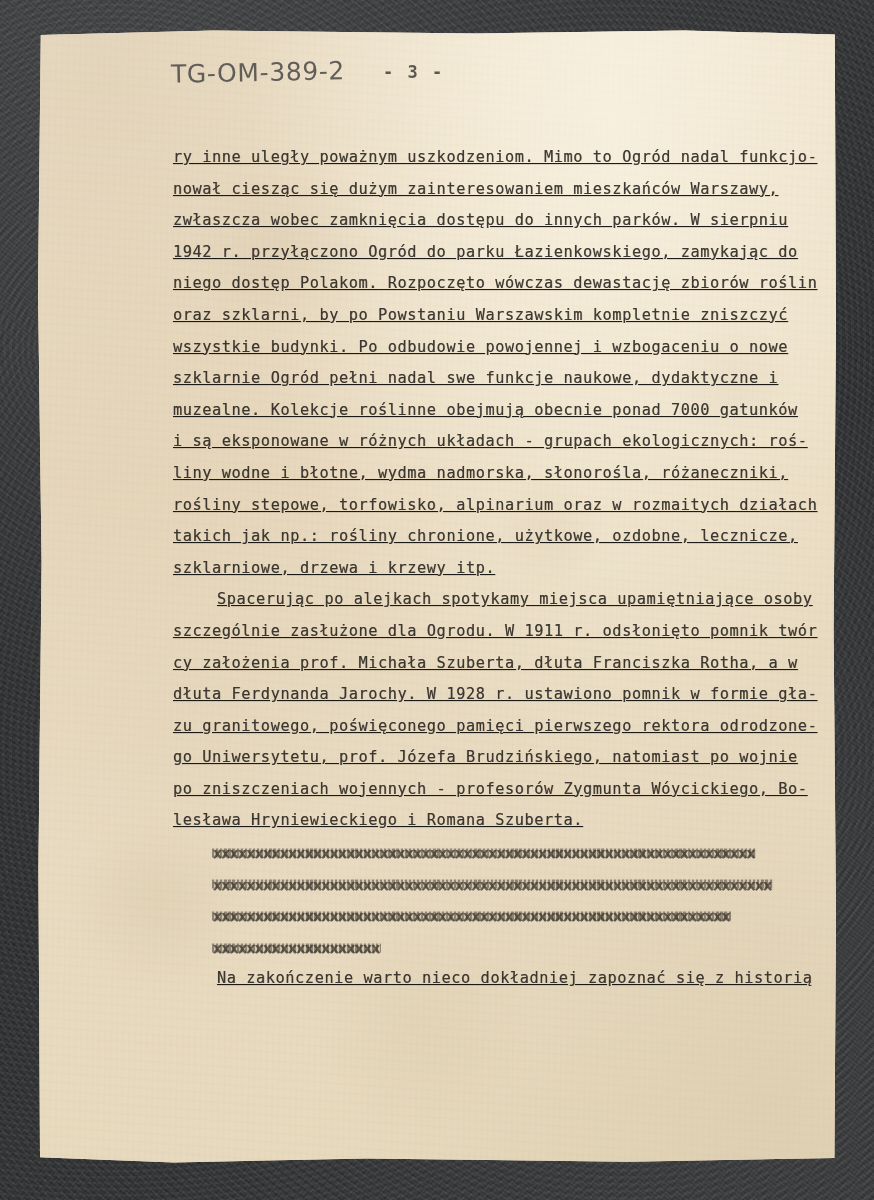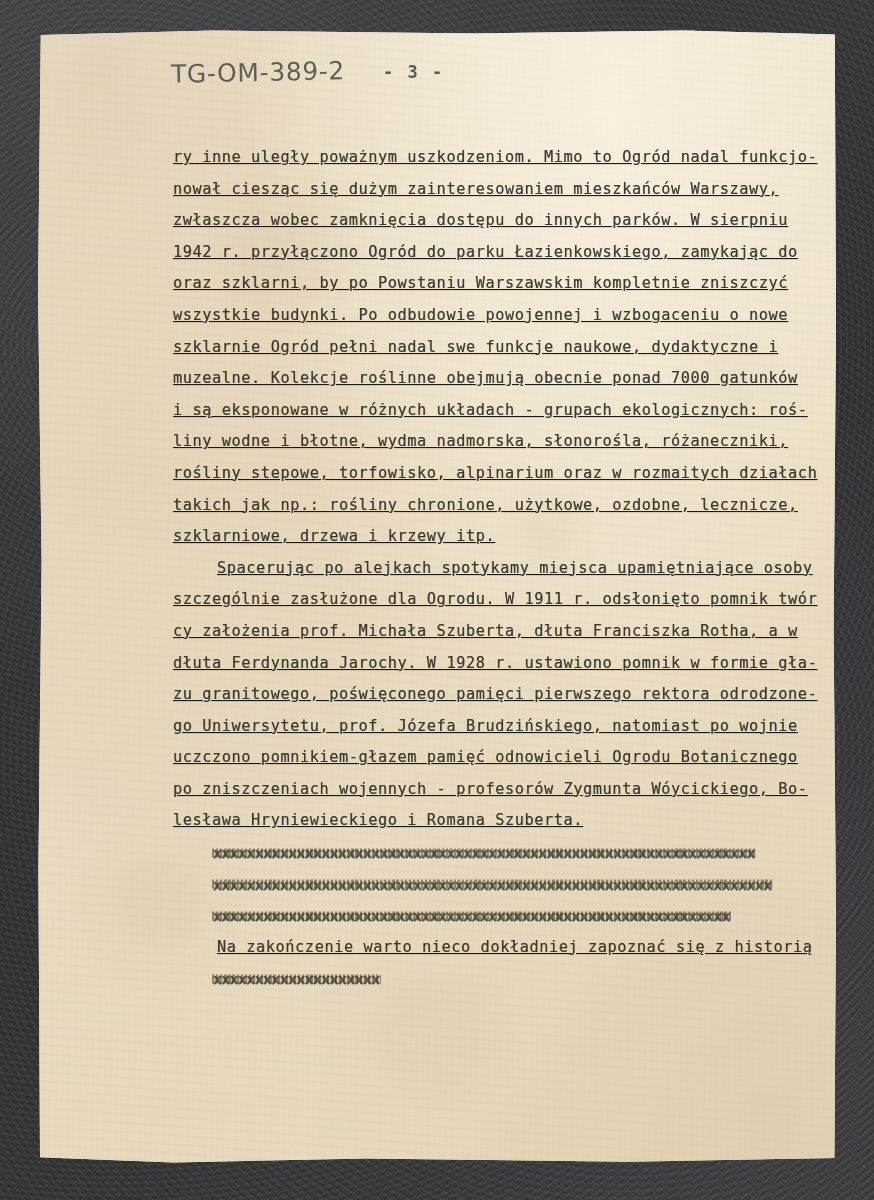"niego dostęp Polakom. Rozpoczęto wówczas" div.line { html: none -> <div>niego dostęp Polakom. Rozpoczęto wówczas dewastację zbiorów roślin</div> }
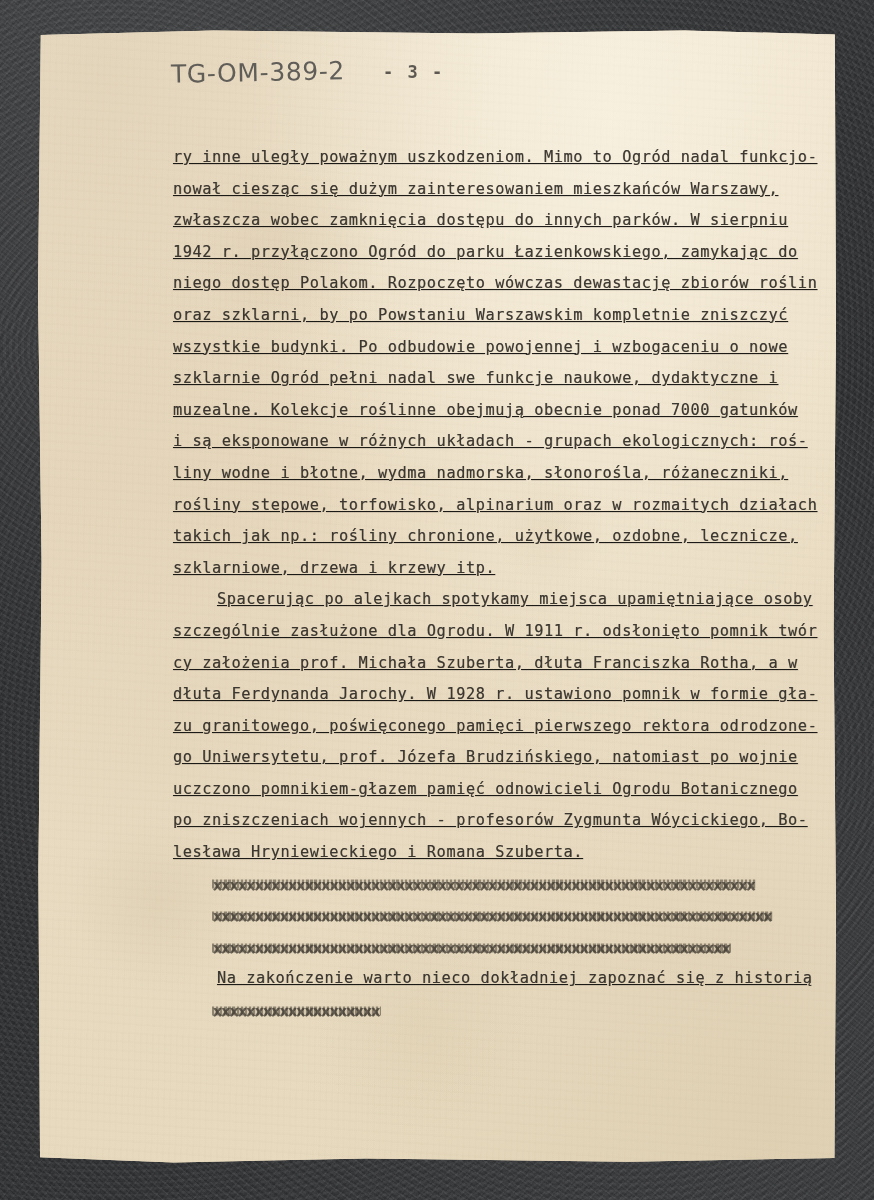"uczczono pomnikiem-głazem pamięć" div.line { html: <div>uczczono pomnikiem-głazem pamięć odnowicieli Ogrodu Botanicznego</div> -> none }
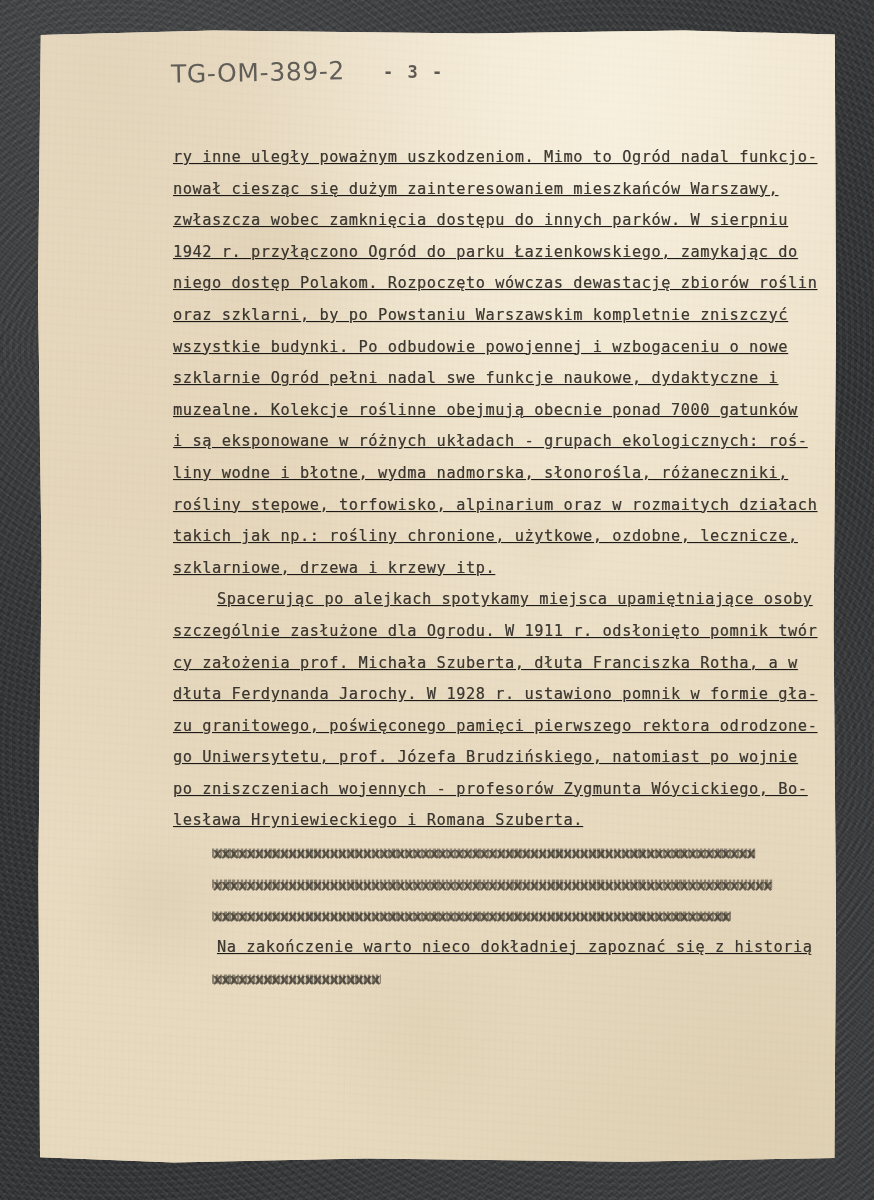"Na zakończenie warto nieco dokładniej" div.line { order: before "xxxxxxxxxxxxxxxxxxxx" -> after "xxxxxxxxxxxxxxxxxxxx" }
